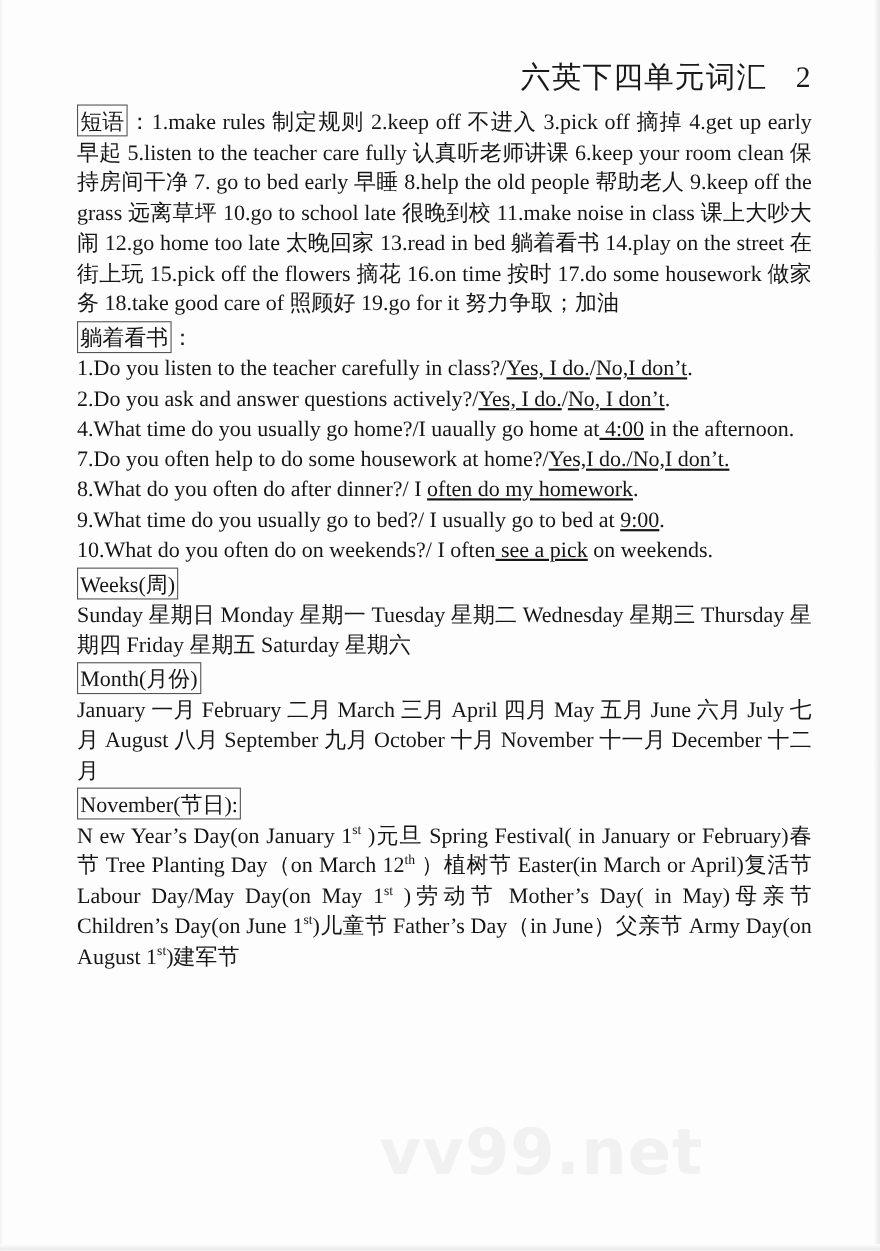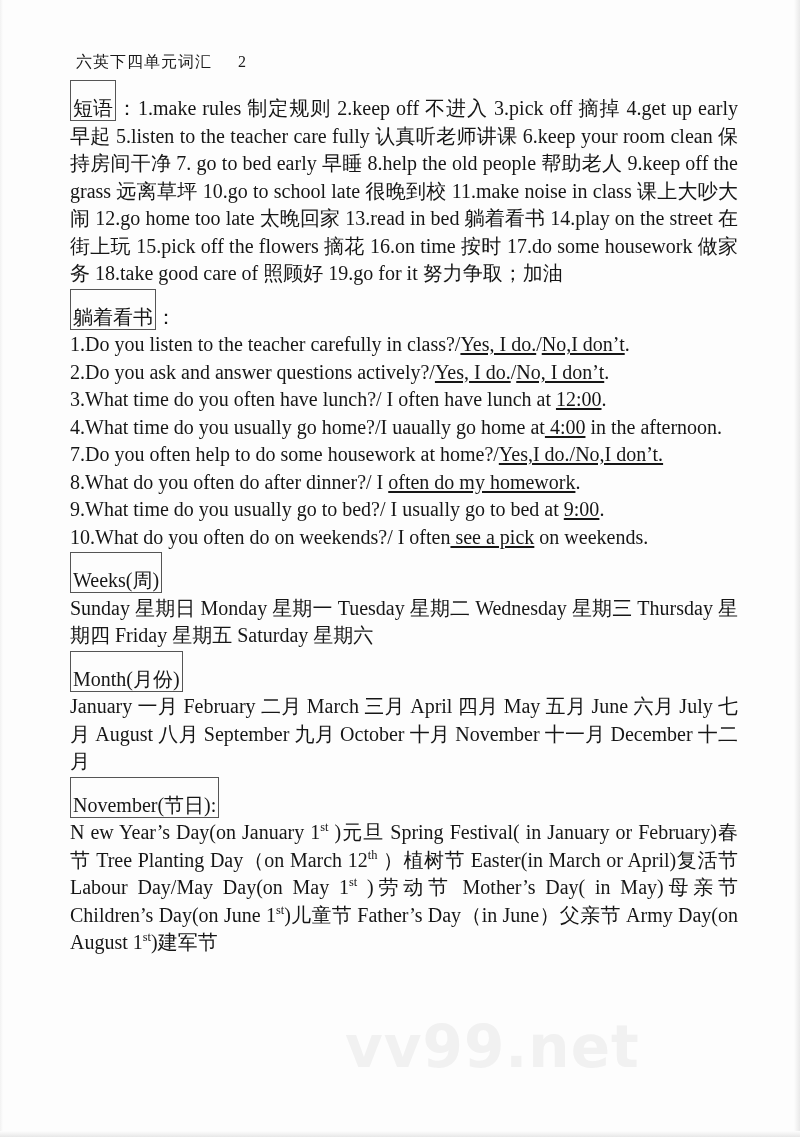"六英下四单元词汇 2" .doc-title { font-size: 16px -> 27px; text-align: left -> right }
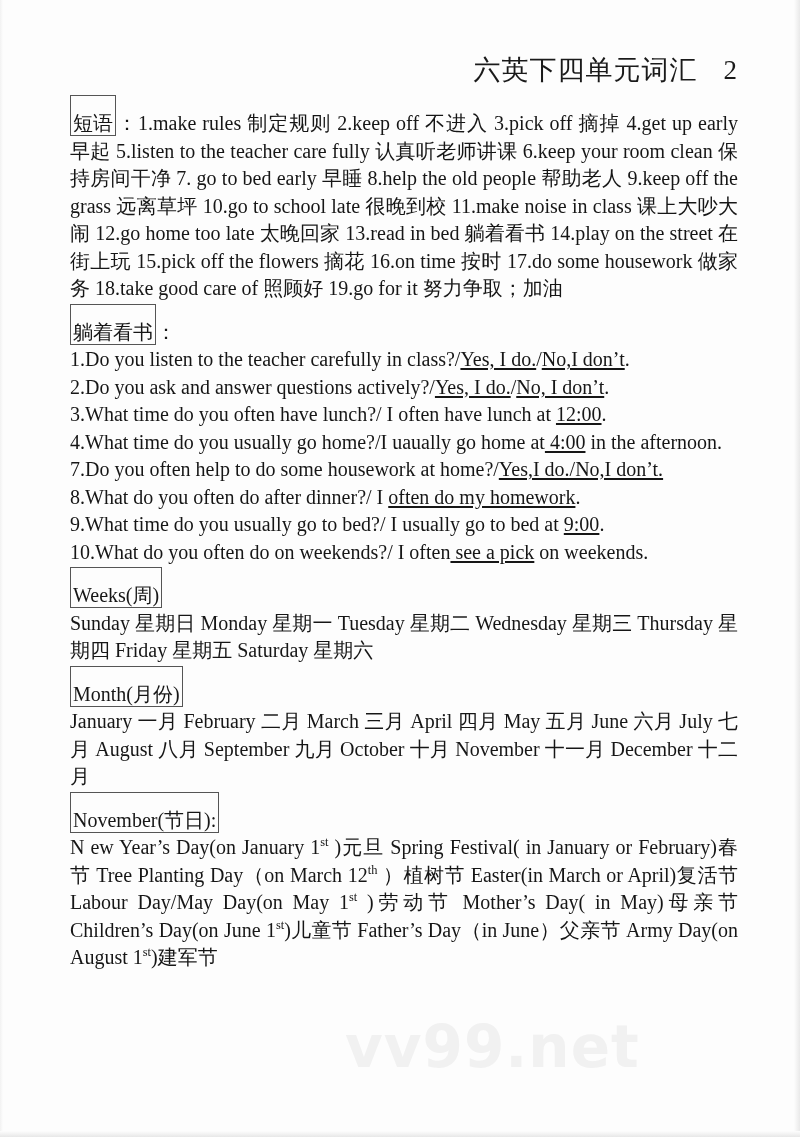"短语" .boxed { padding: 16px 2px 1px 2px -> 4px 2px 1px 2px }
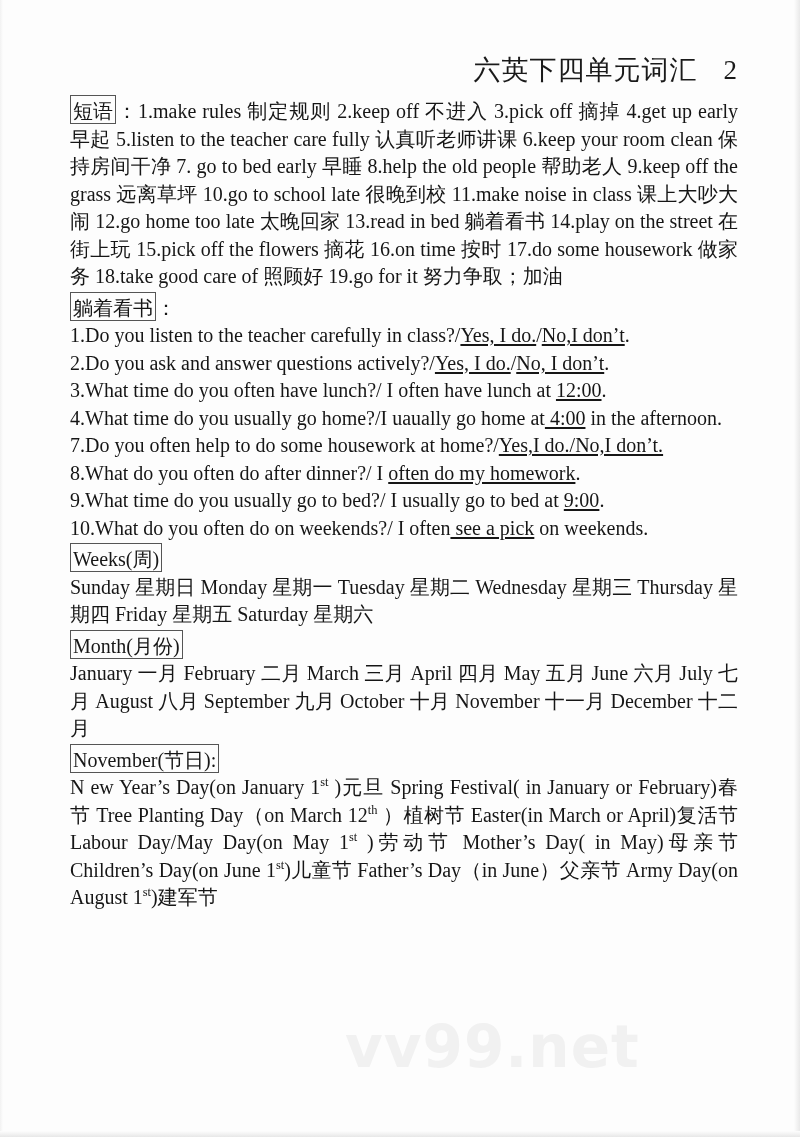"3.What time do you often" p.para { html: <p><span>3.</span><span>What time do you often have lunch?/ I often have lunch at </span><span>12:00</span><span>.</span></p> -> none }
